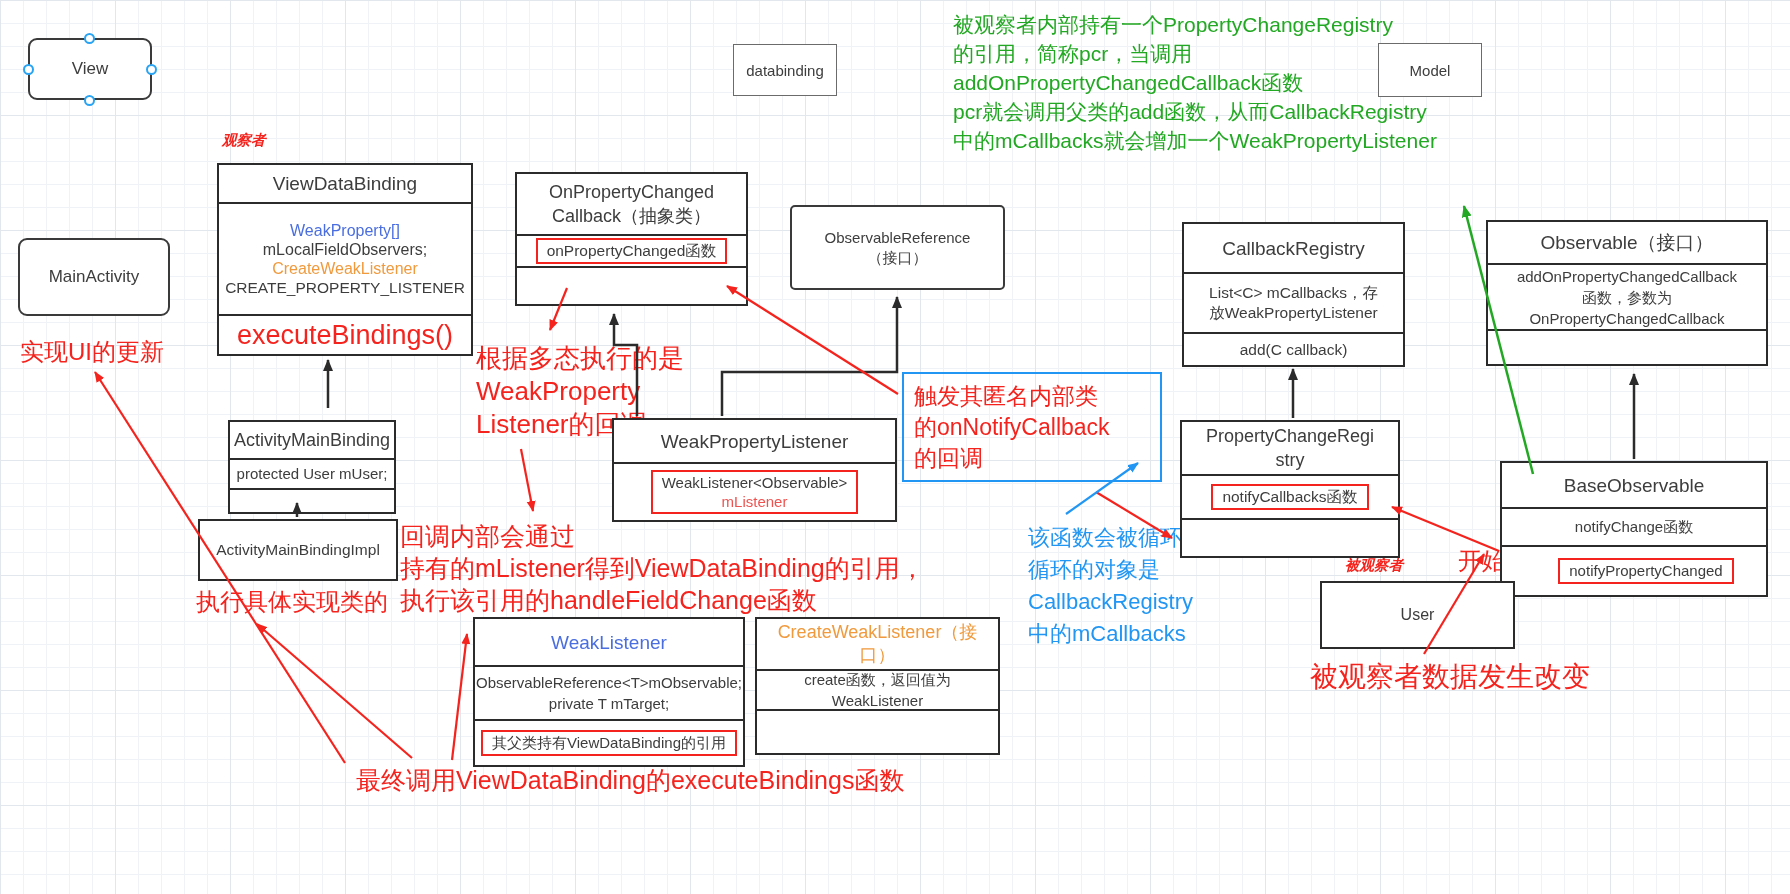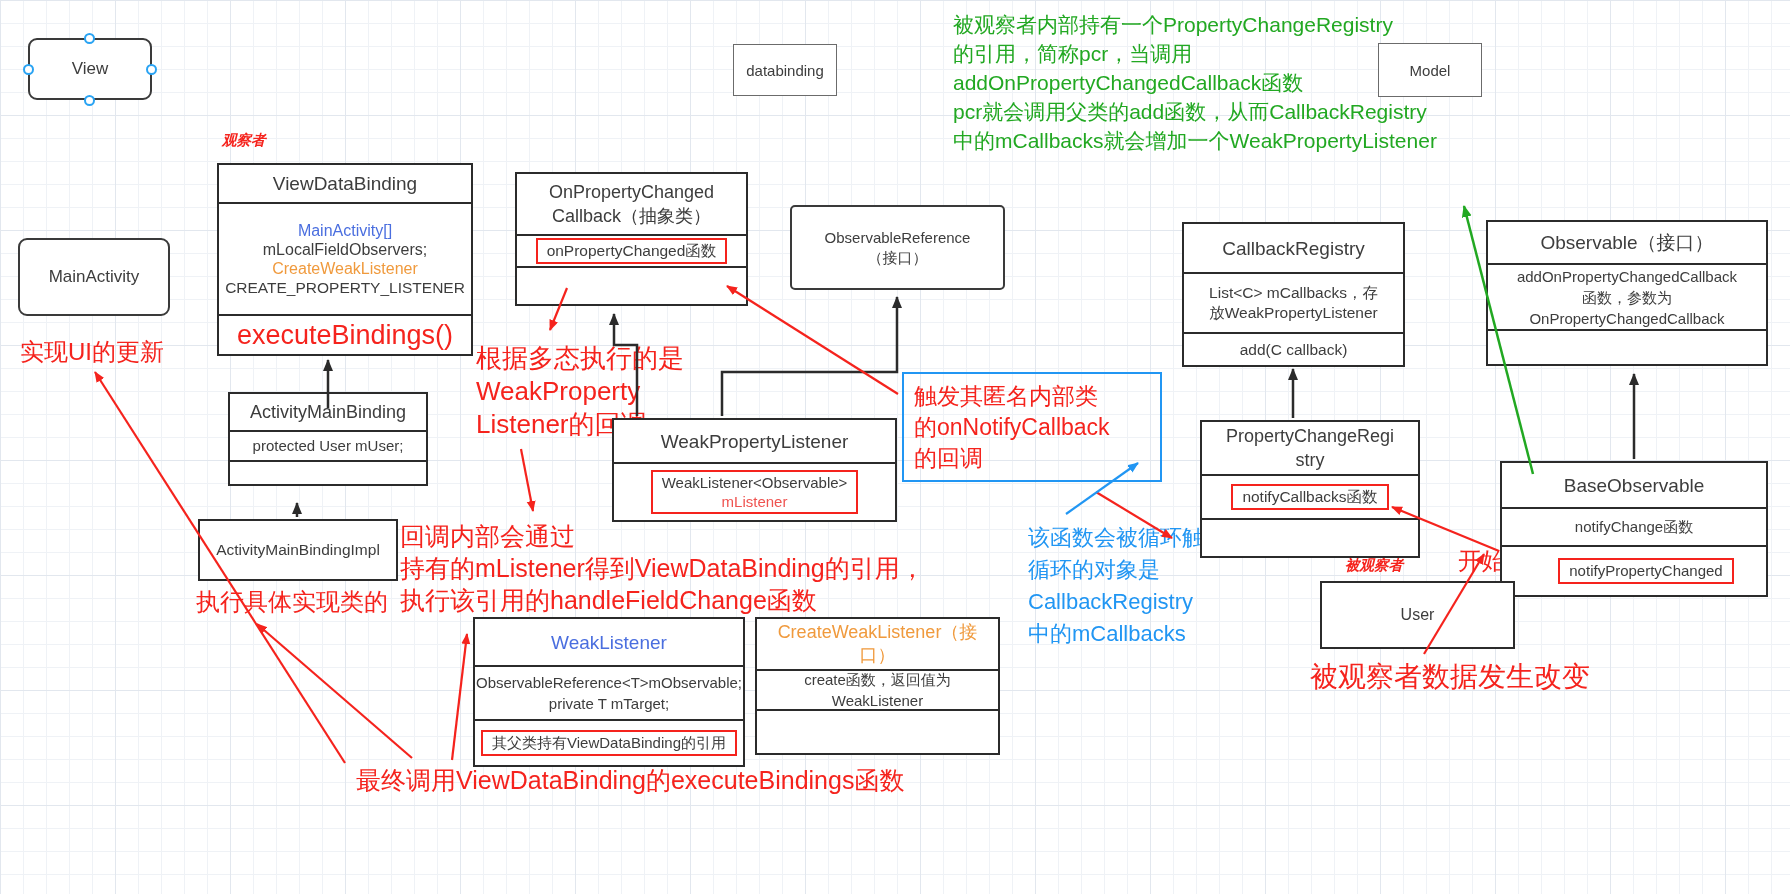"MainActivity[]" div.ln { text: MainActivity -> WeakProperty }
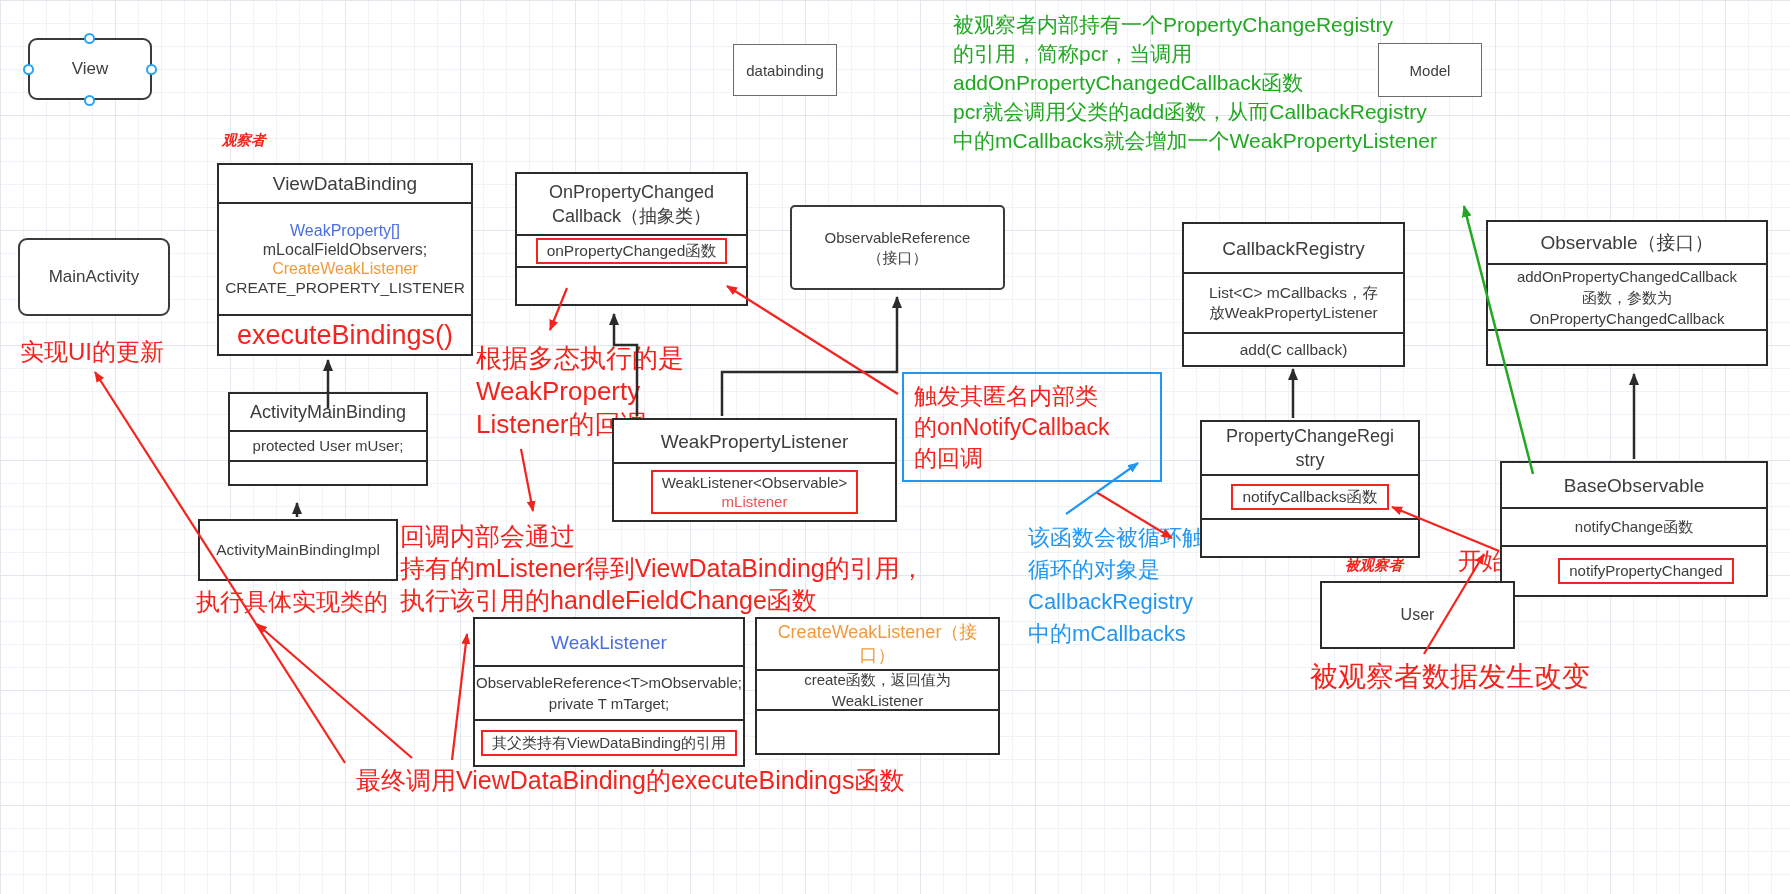"ActivityMainBinding" div.cls { top: 392px -> 420px; width: 200px -> 168px }
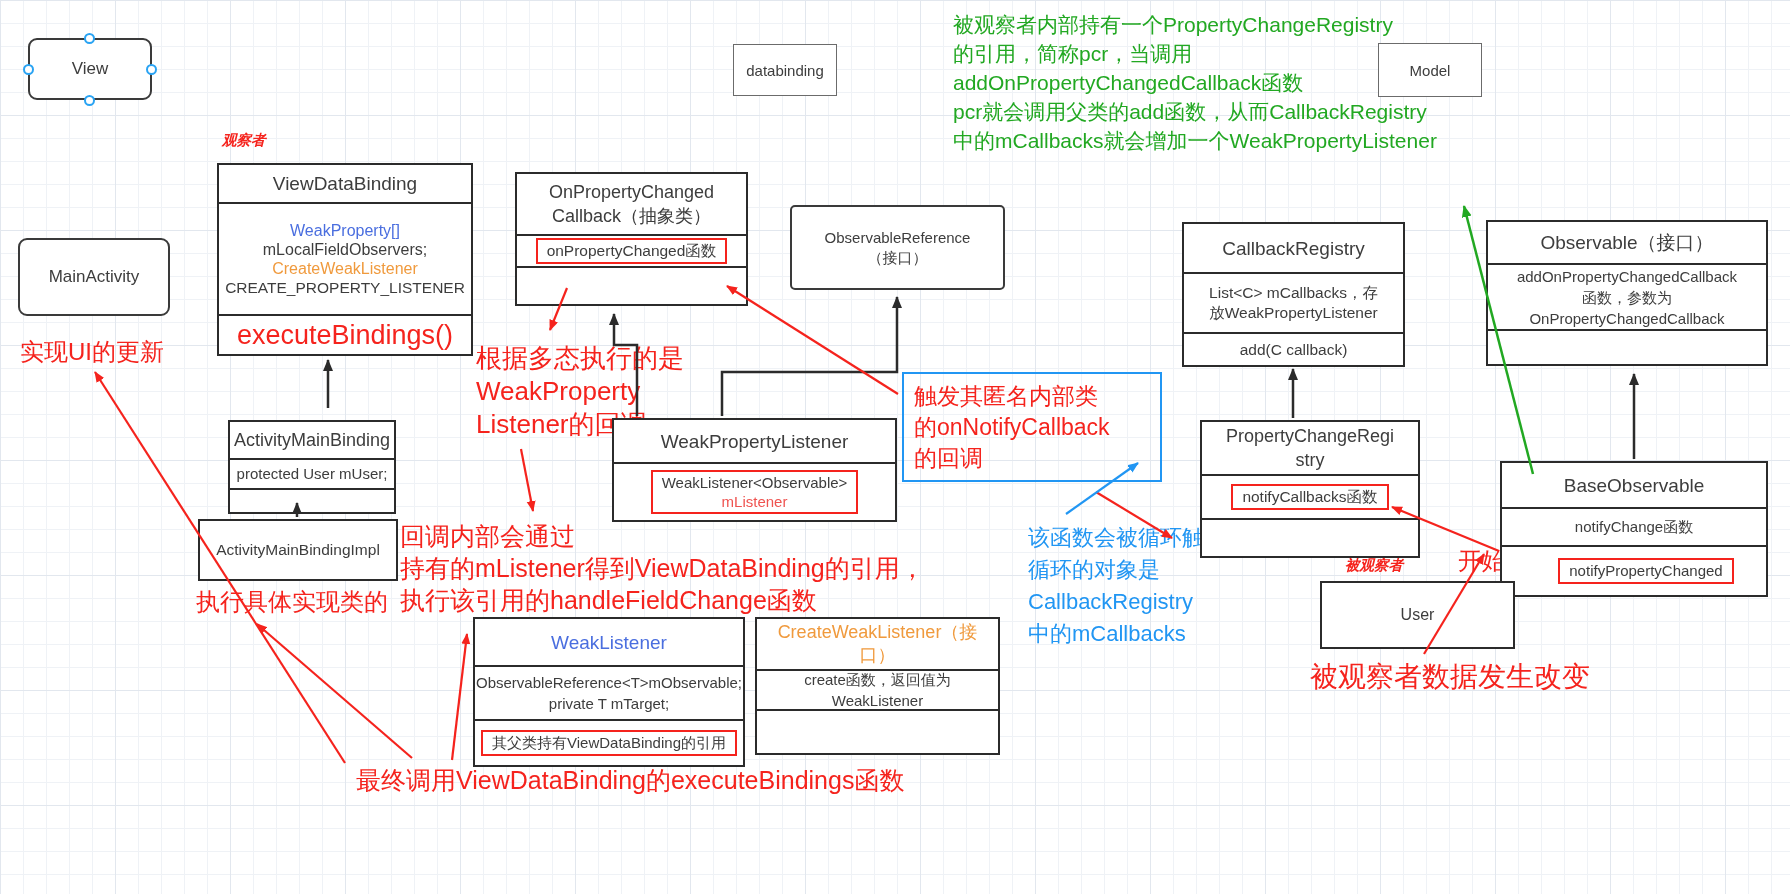"PropertyChangeRegi" div.cls { margin-left: 20px -> none }
